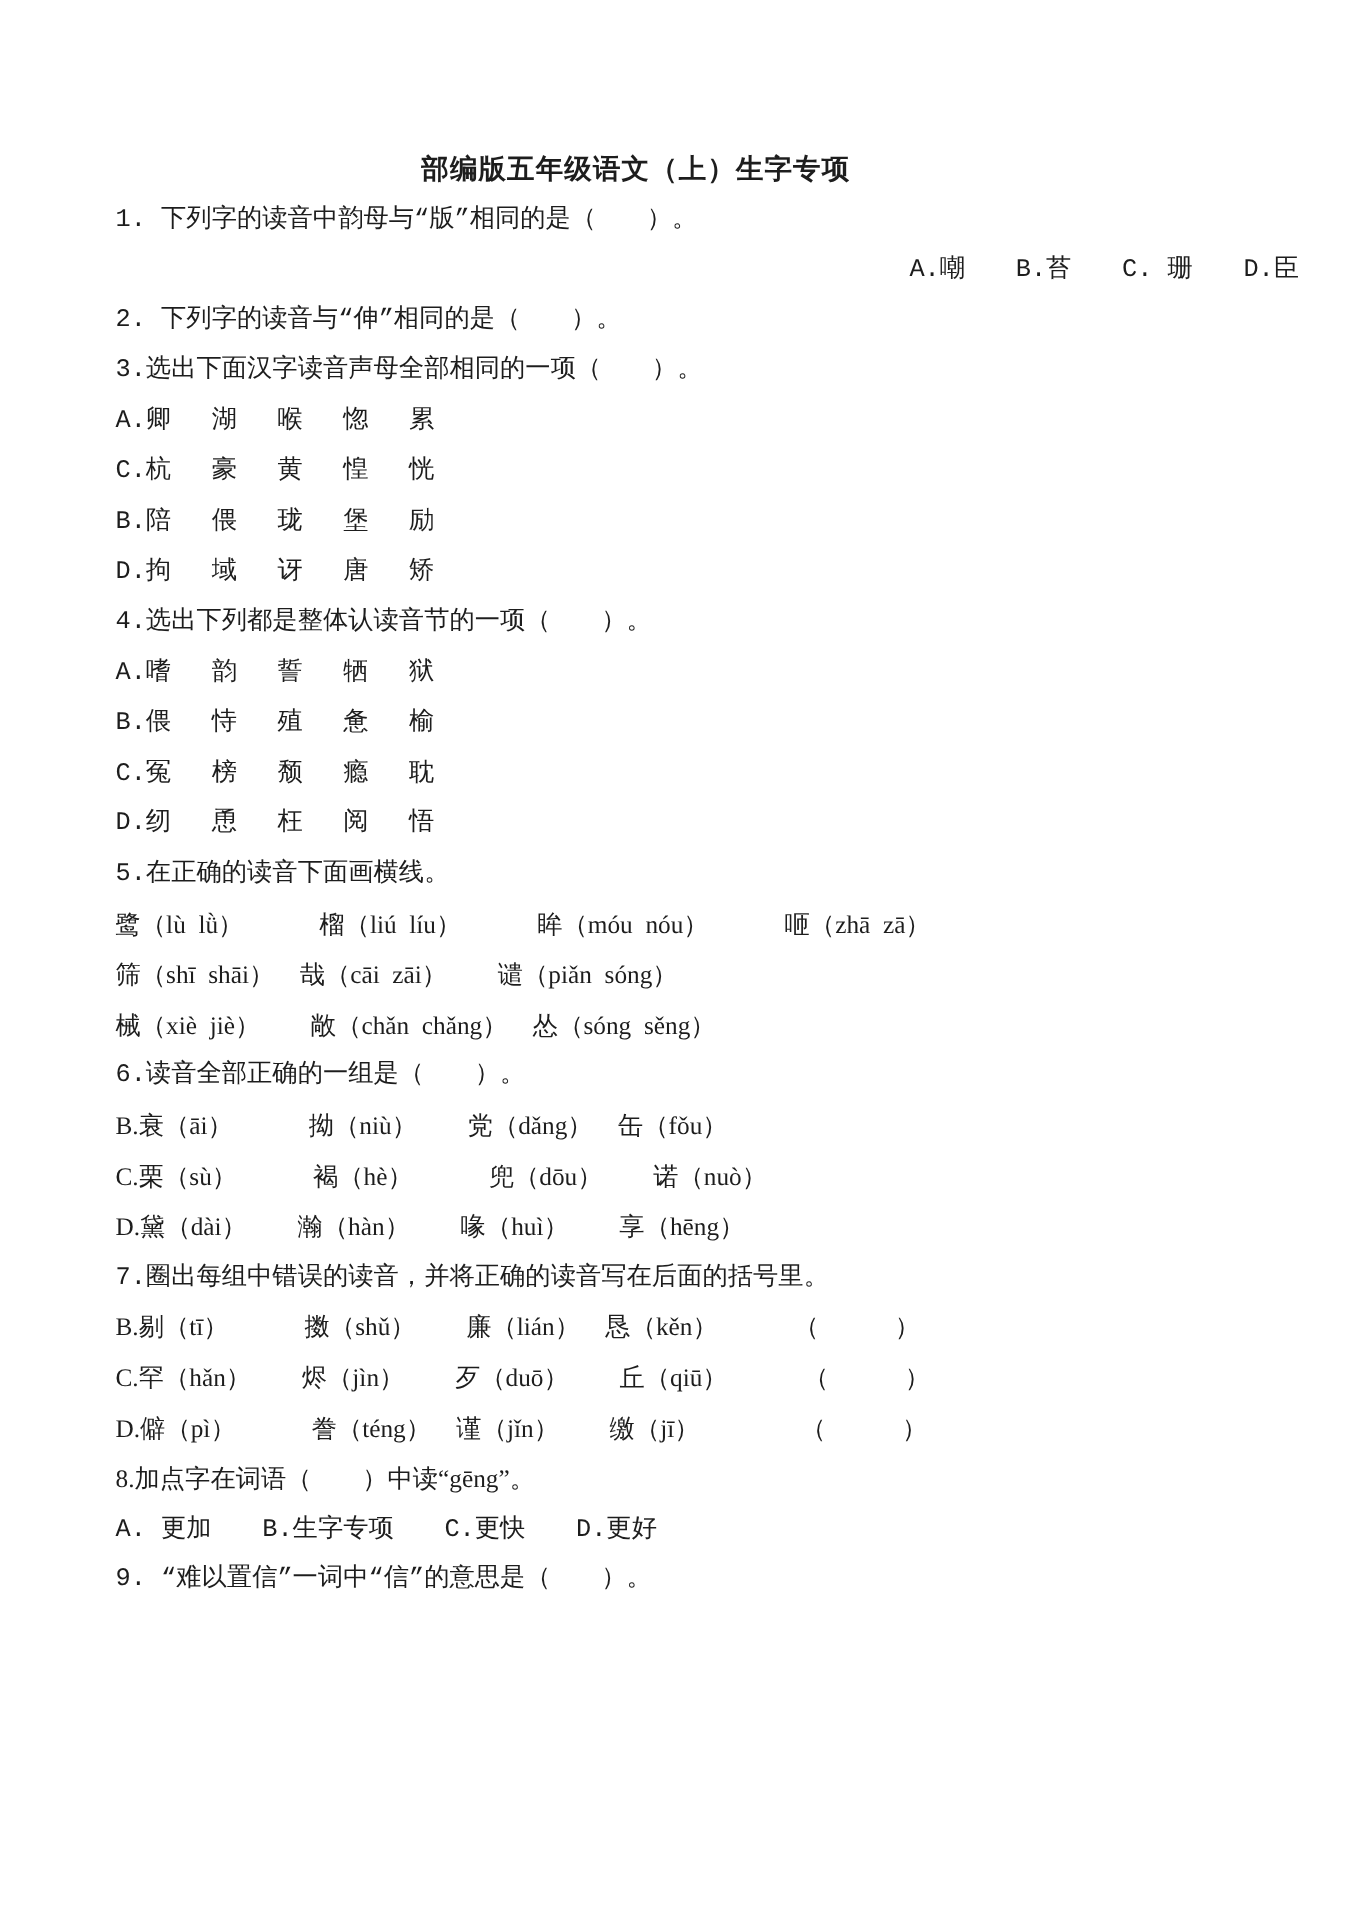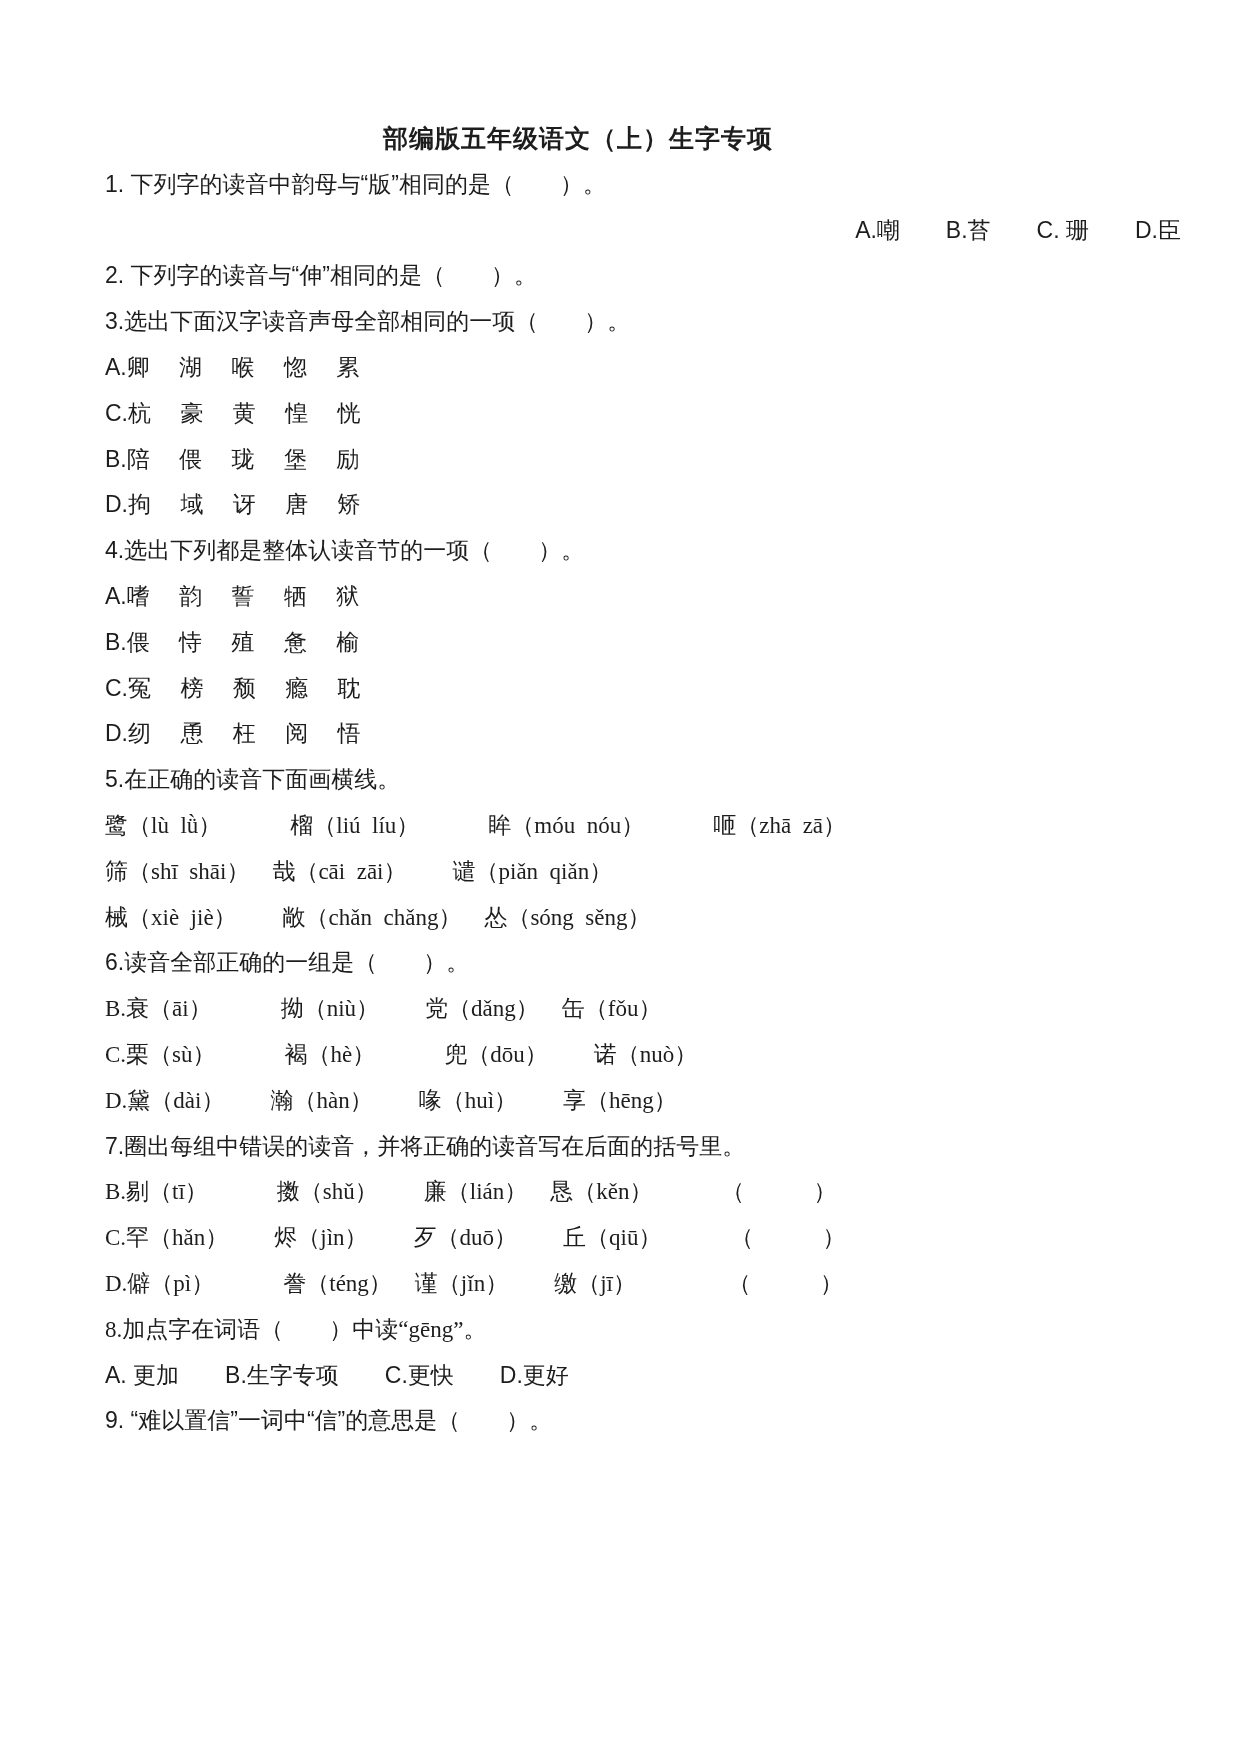"部编版五年级语文（上）生字专项" .title { margin-top: none -> 15px }
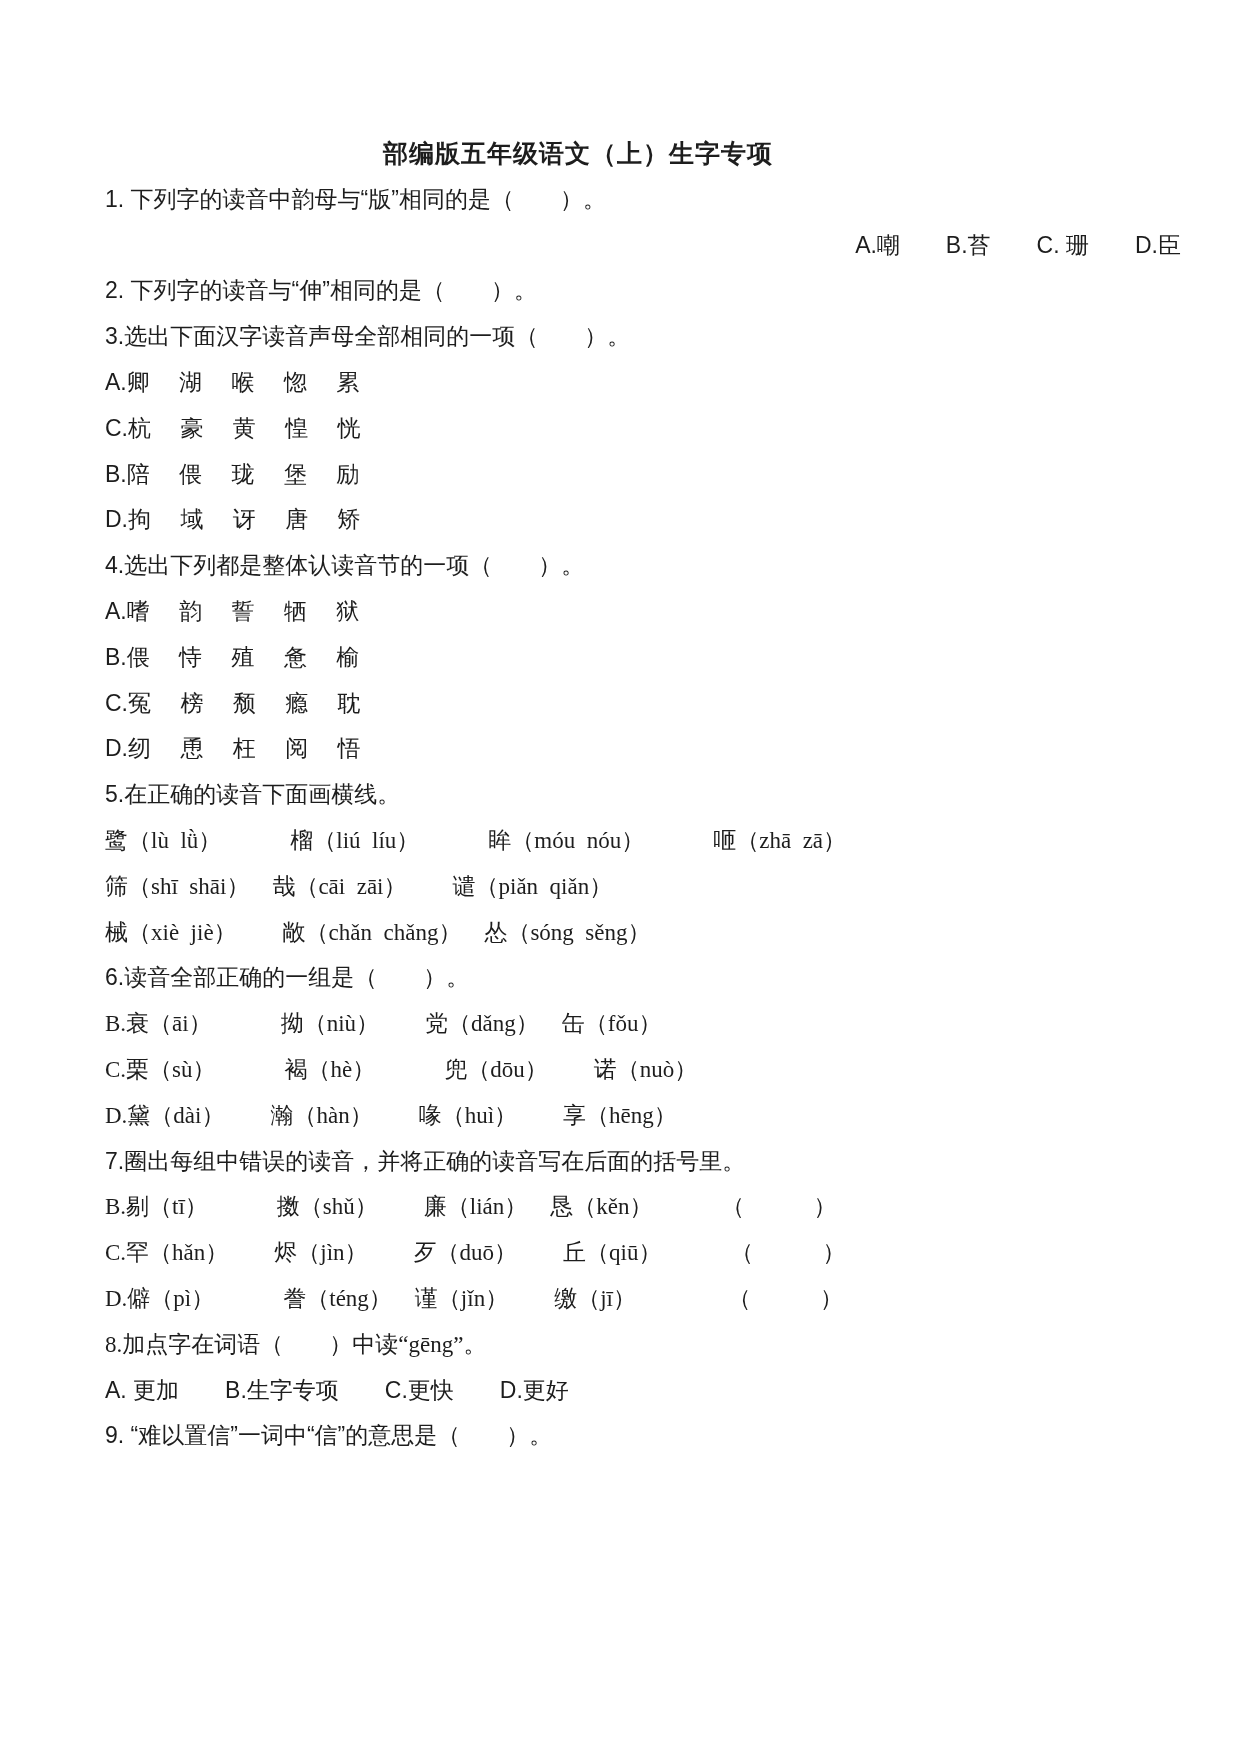"1. 下列字的读音中韵母与“版”相同的是（ ）。" .line { font-family: Liberation Sans, sans-serif -> Liberation Mono, monospace }
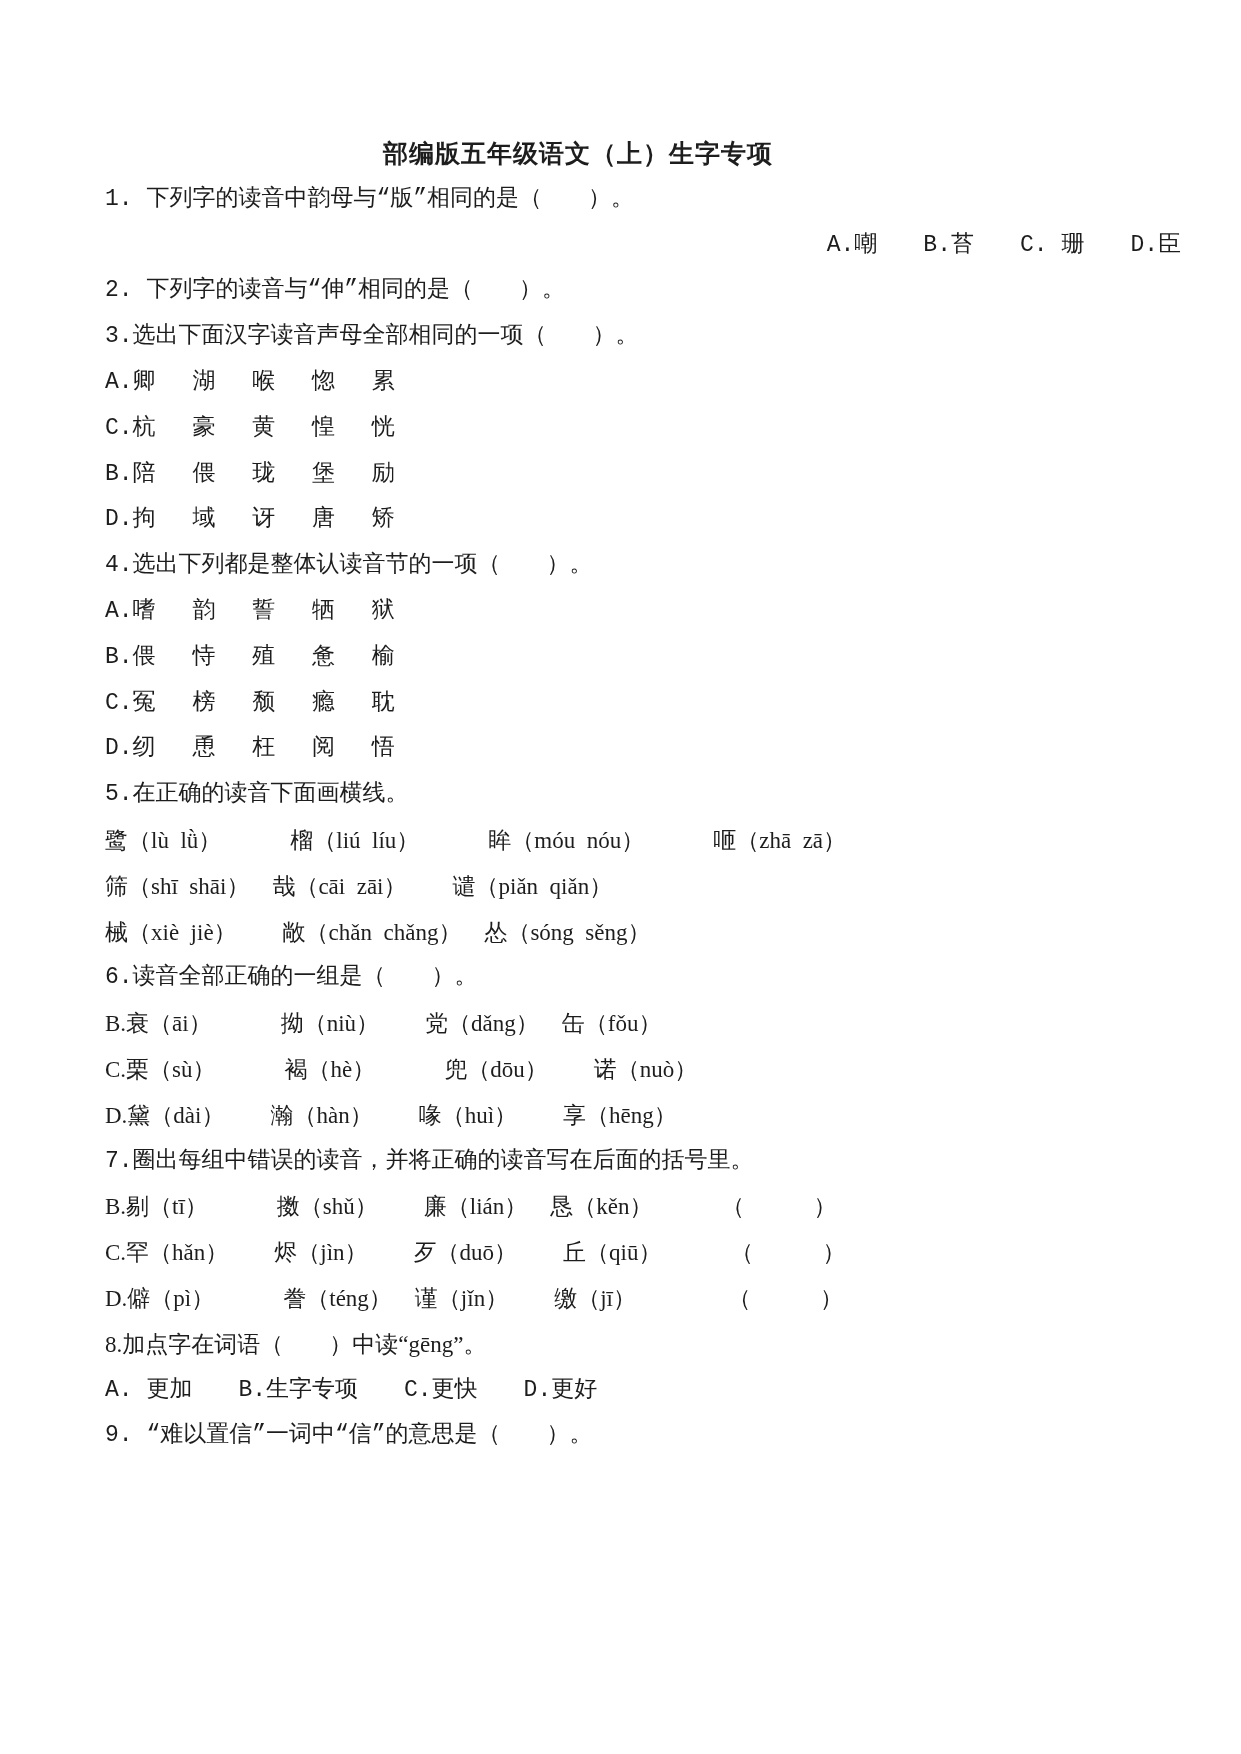"筛（shī shāi） 哉（cāi zāi） 谴（piǎn" div.line { text: qiǎn -> sóng }
